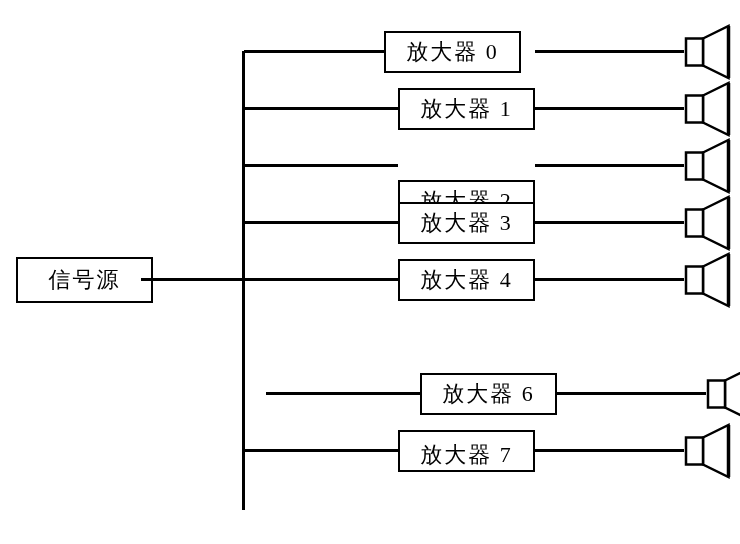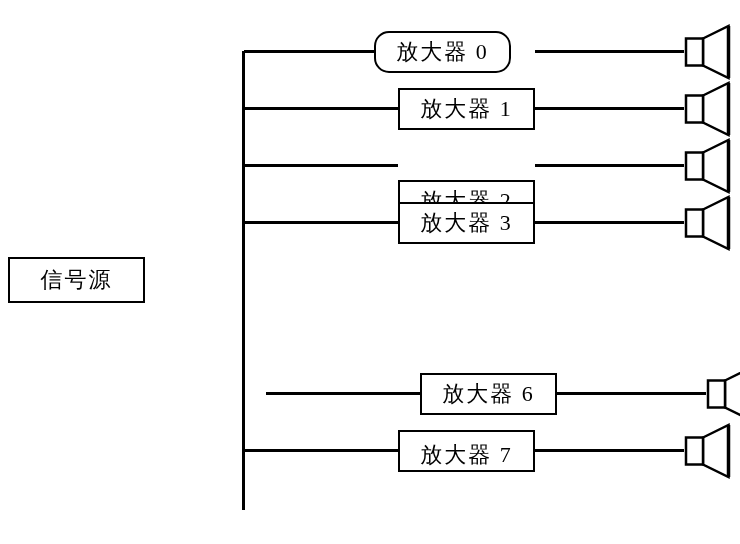"放大器 0" div.box { border-radius: 15px -> none; left: 374px -> 384px }
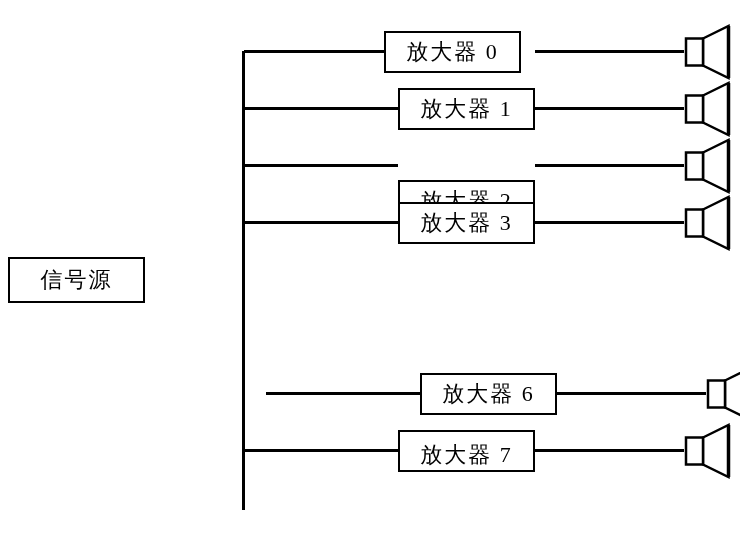"信号源" div.box { left: 8px -> 16px }
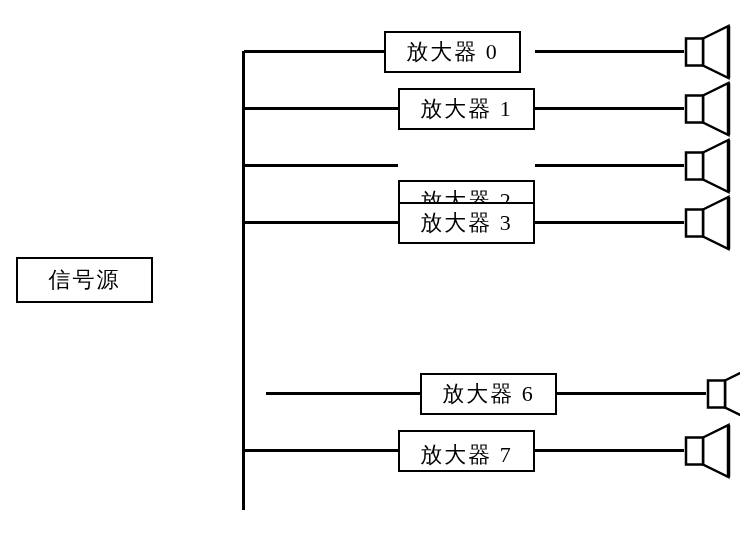"放大器 4" div.row { html: none -> <div> <div></div> <div> <span>放大器 4</span> </div> <div></div> <svg> <polygon></polygon> <line></line> <rect></rect> </svg> </div> }
